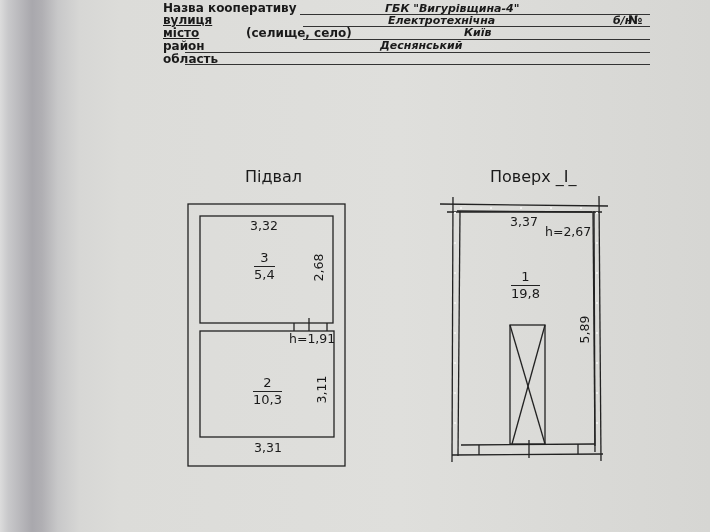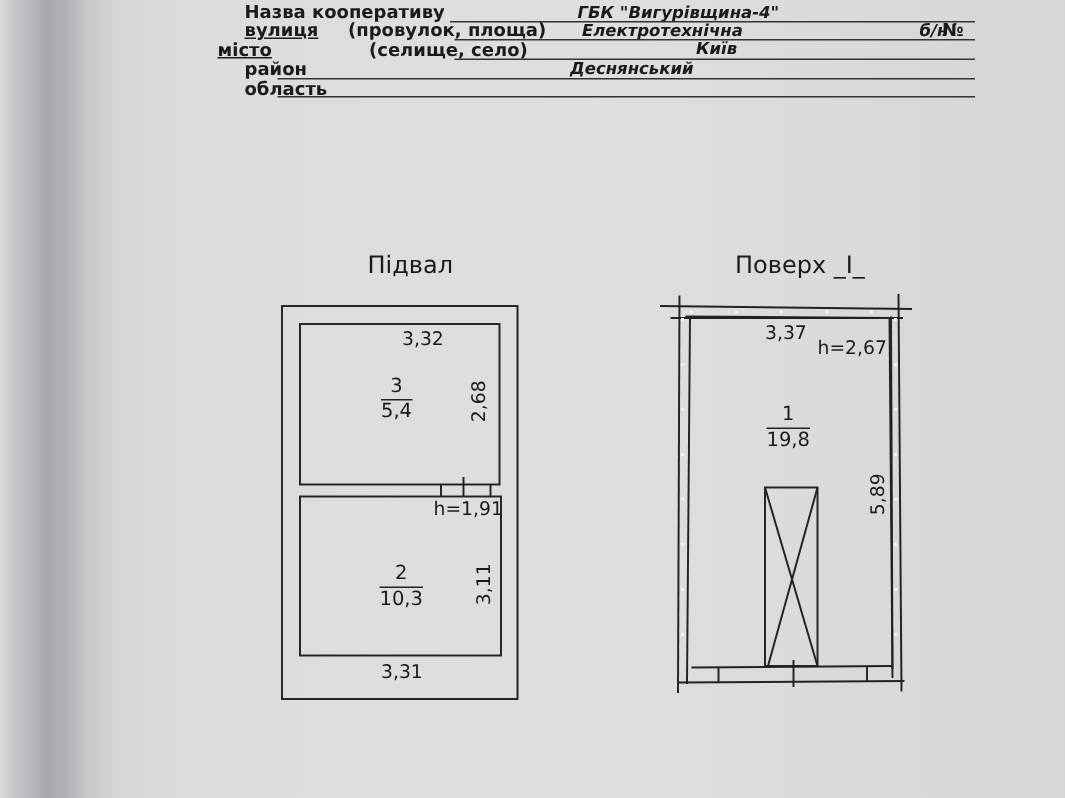"(провулок, площа)" div.hdr { html: <div>(провулок, площа)</div> -> none }
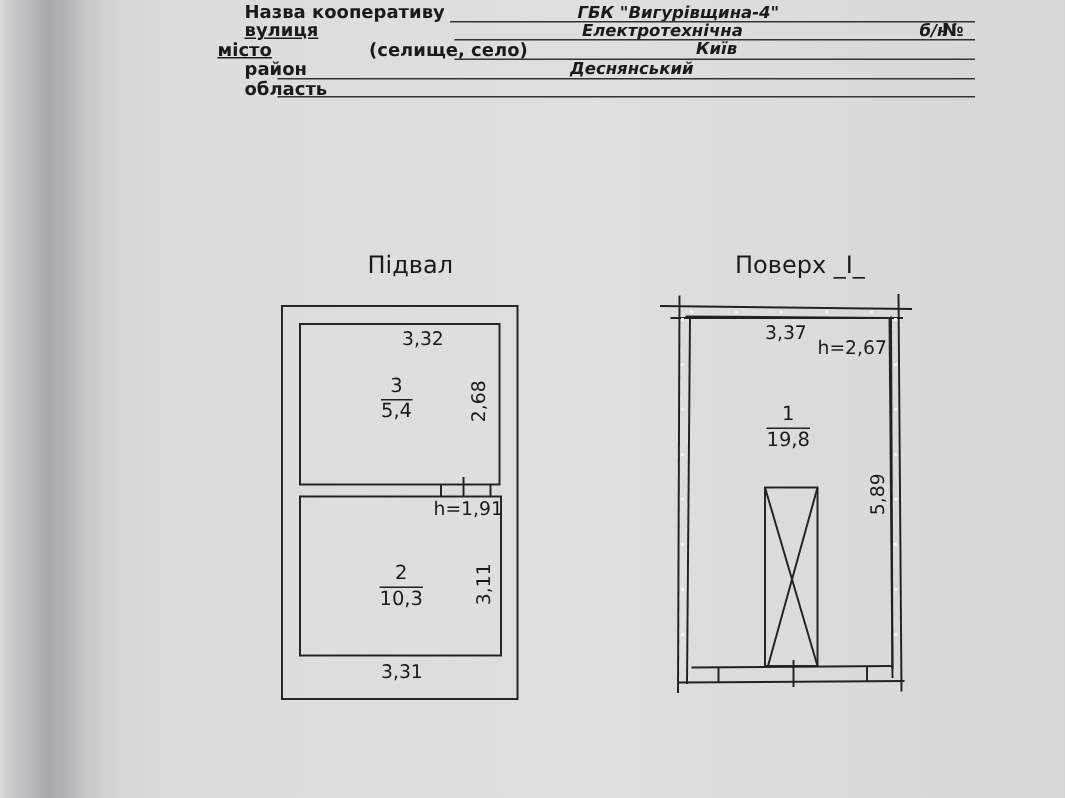"місто" div.hdr { left: 97px -> 115px }
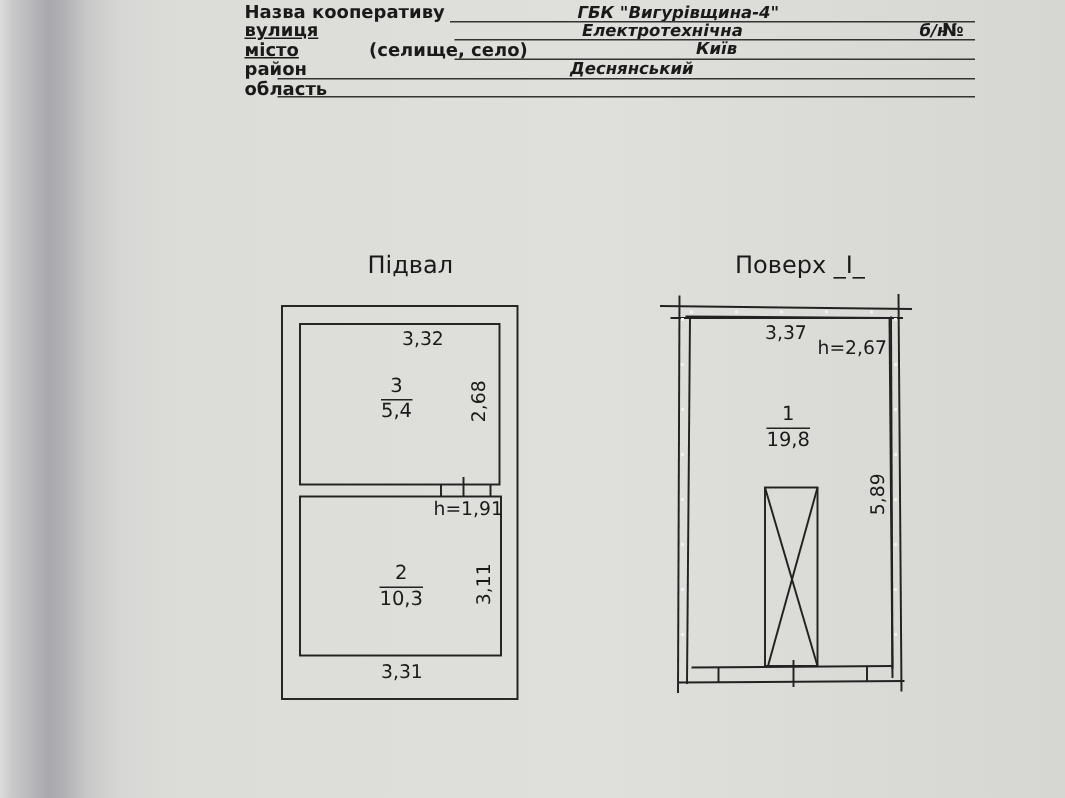"3,32" div.dim { left: 268px -> 250px }
